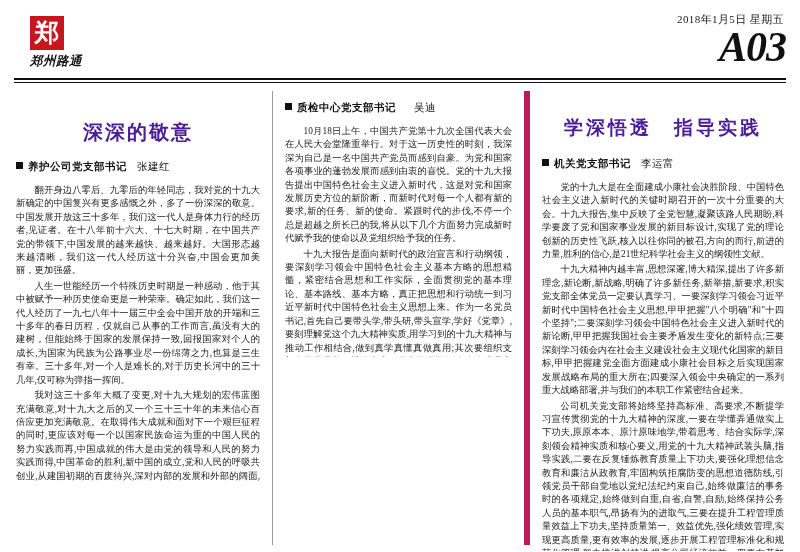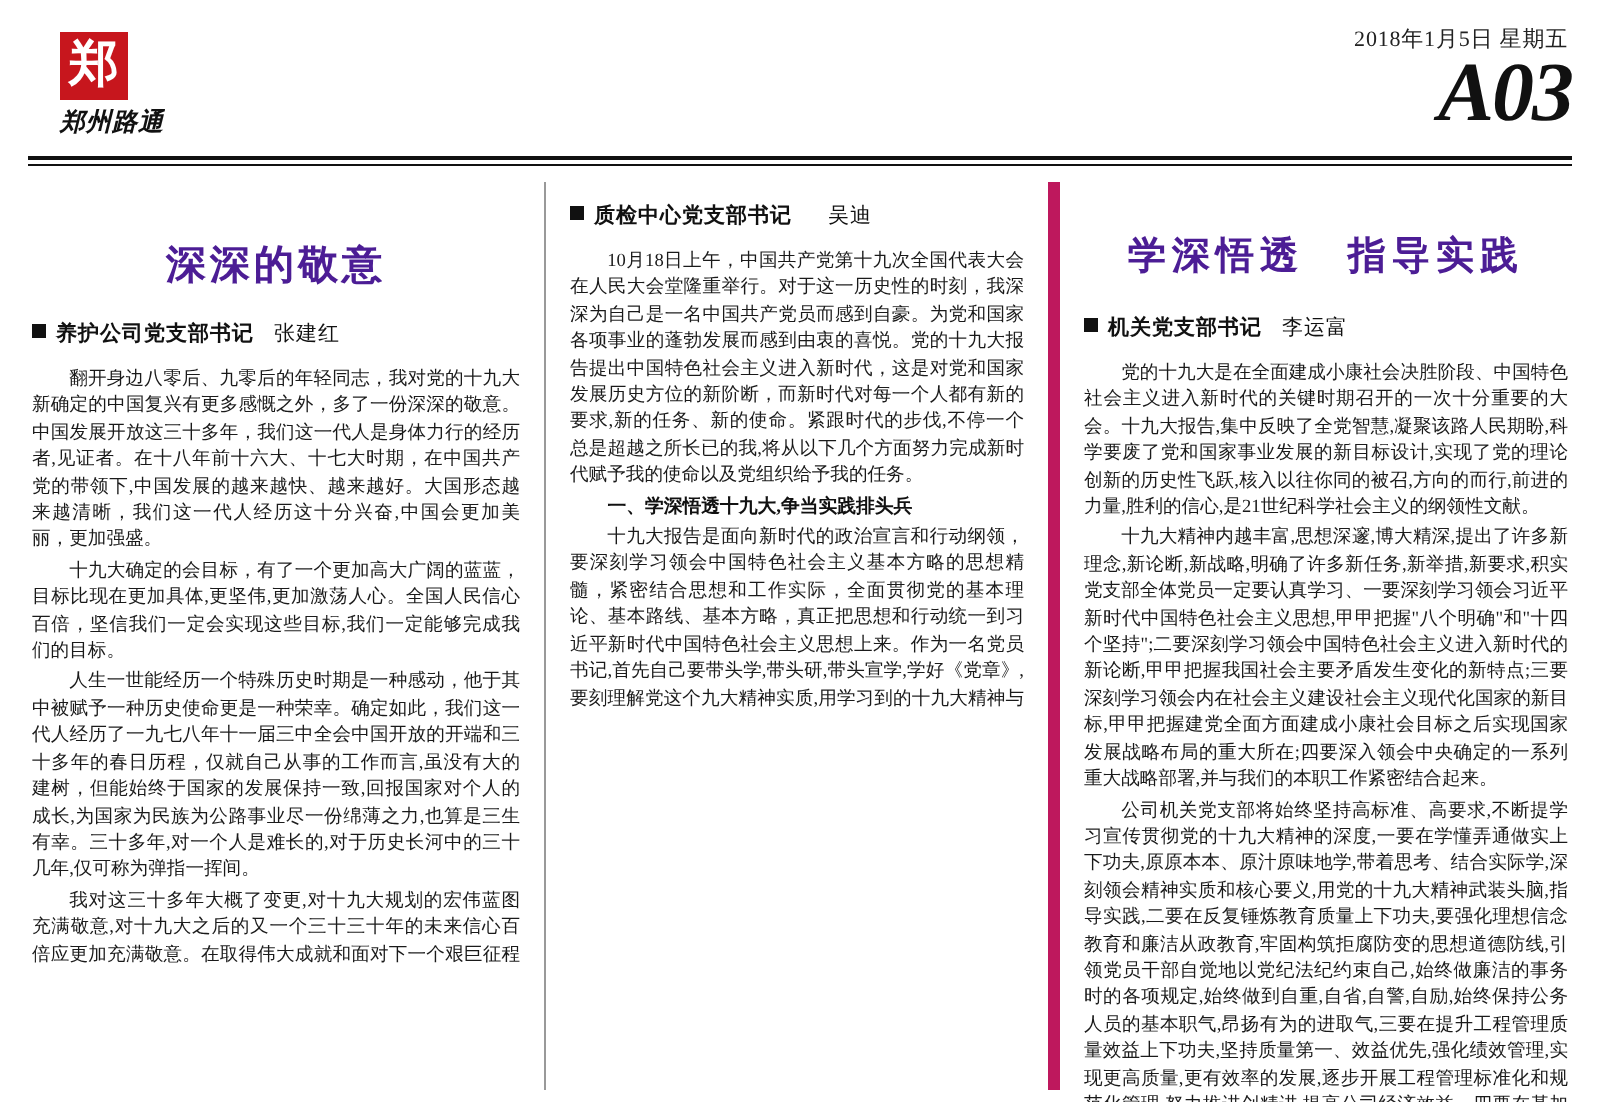"一、学深悟透十九大,争当实践排头兵" p.subhead { html: <p>一、学深悟透十九大,争当实践排头兵</p> -> none }
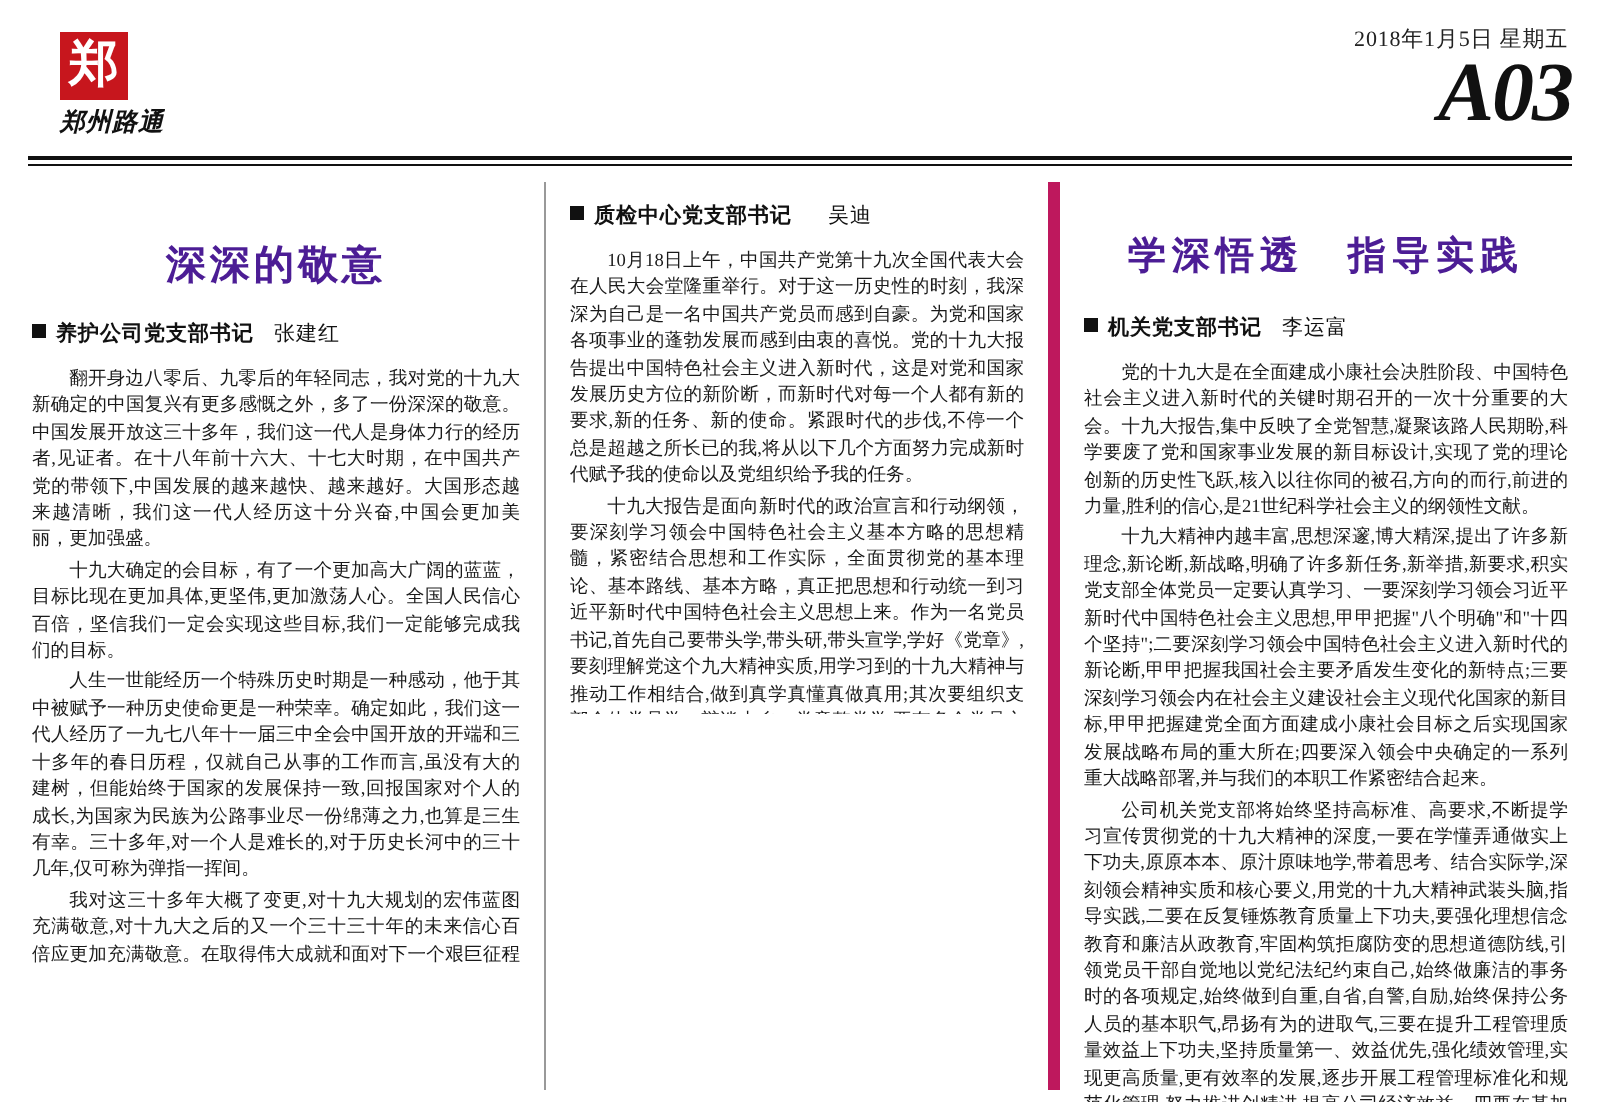"十九大确定的会目标，有了一个更加高大广阔的蓝蓝，目标比现在更加具体,更坚伟,更加" p.para { html: <p>十九大确定的会目标，有了一个更加高大广阔的蓝蓝，目标比现在更加具体,更坚伟,更加激荡人心。全国人民信心百倍，坚信我们一定会实现这些目标,我们一定能够完成我们的目标。</p> -> none }
